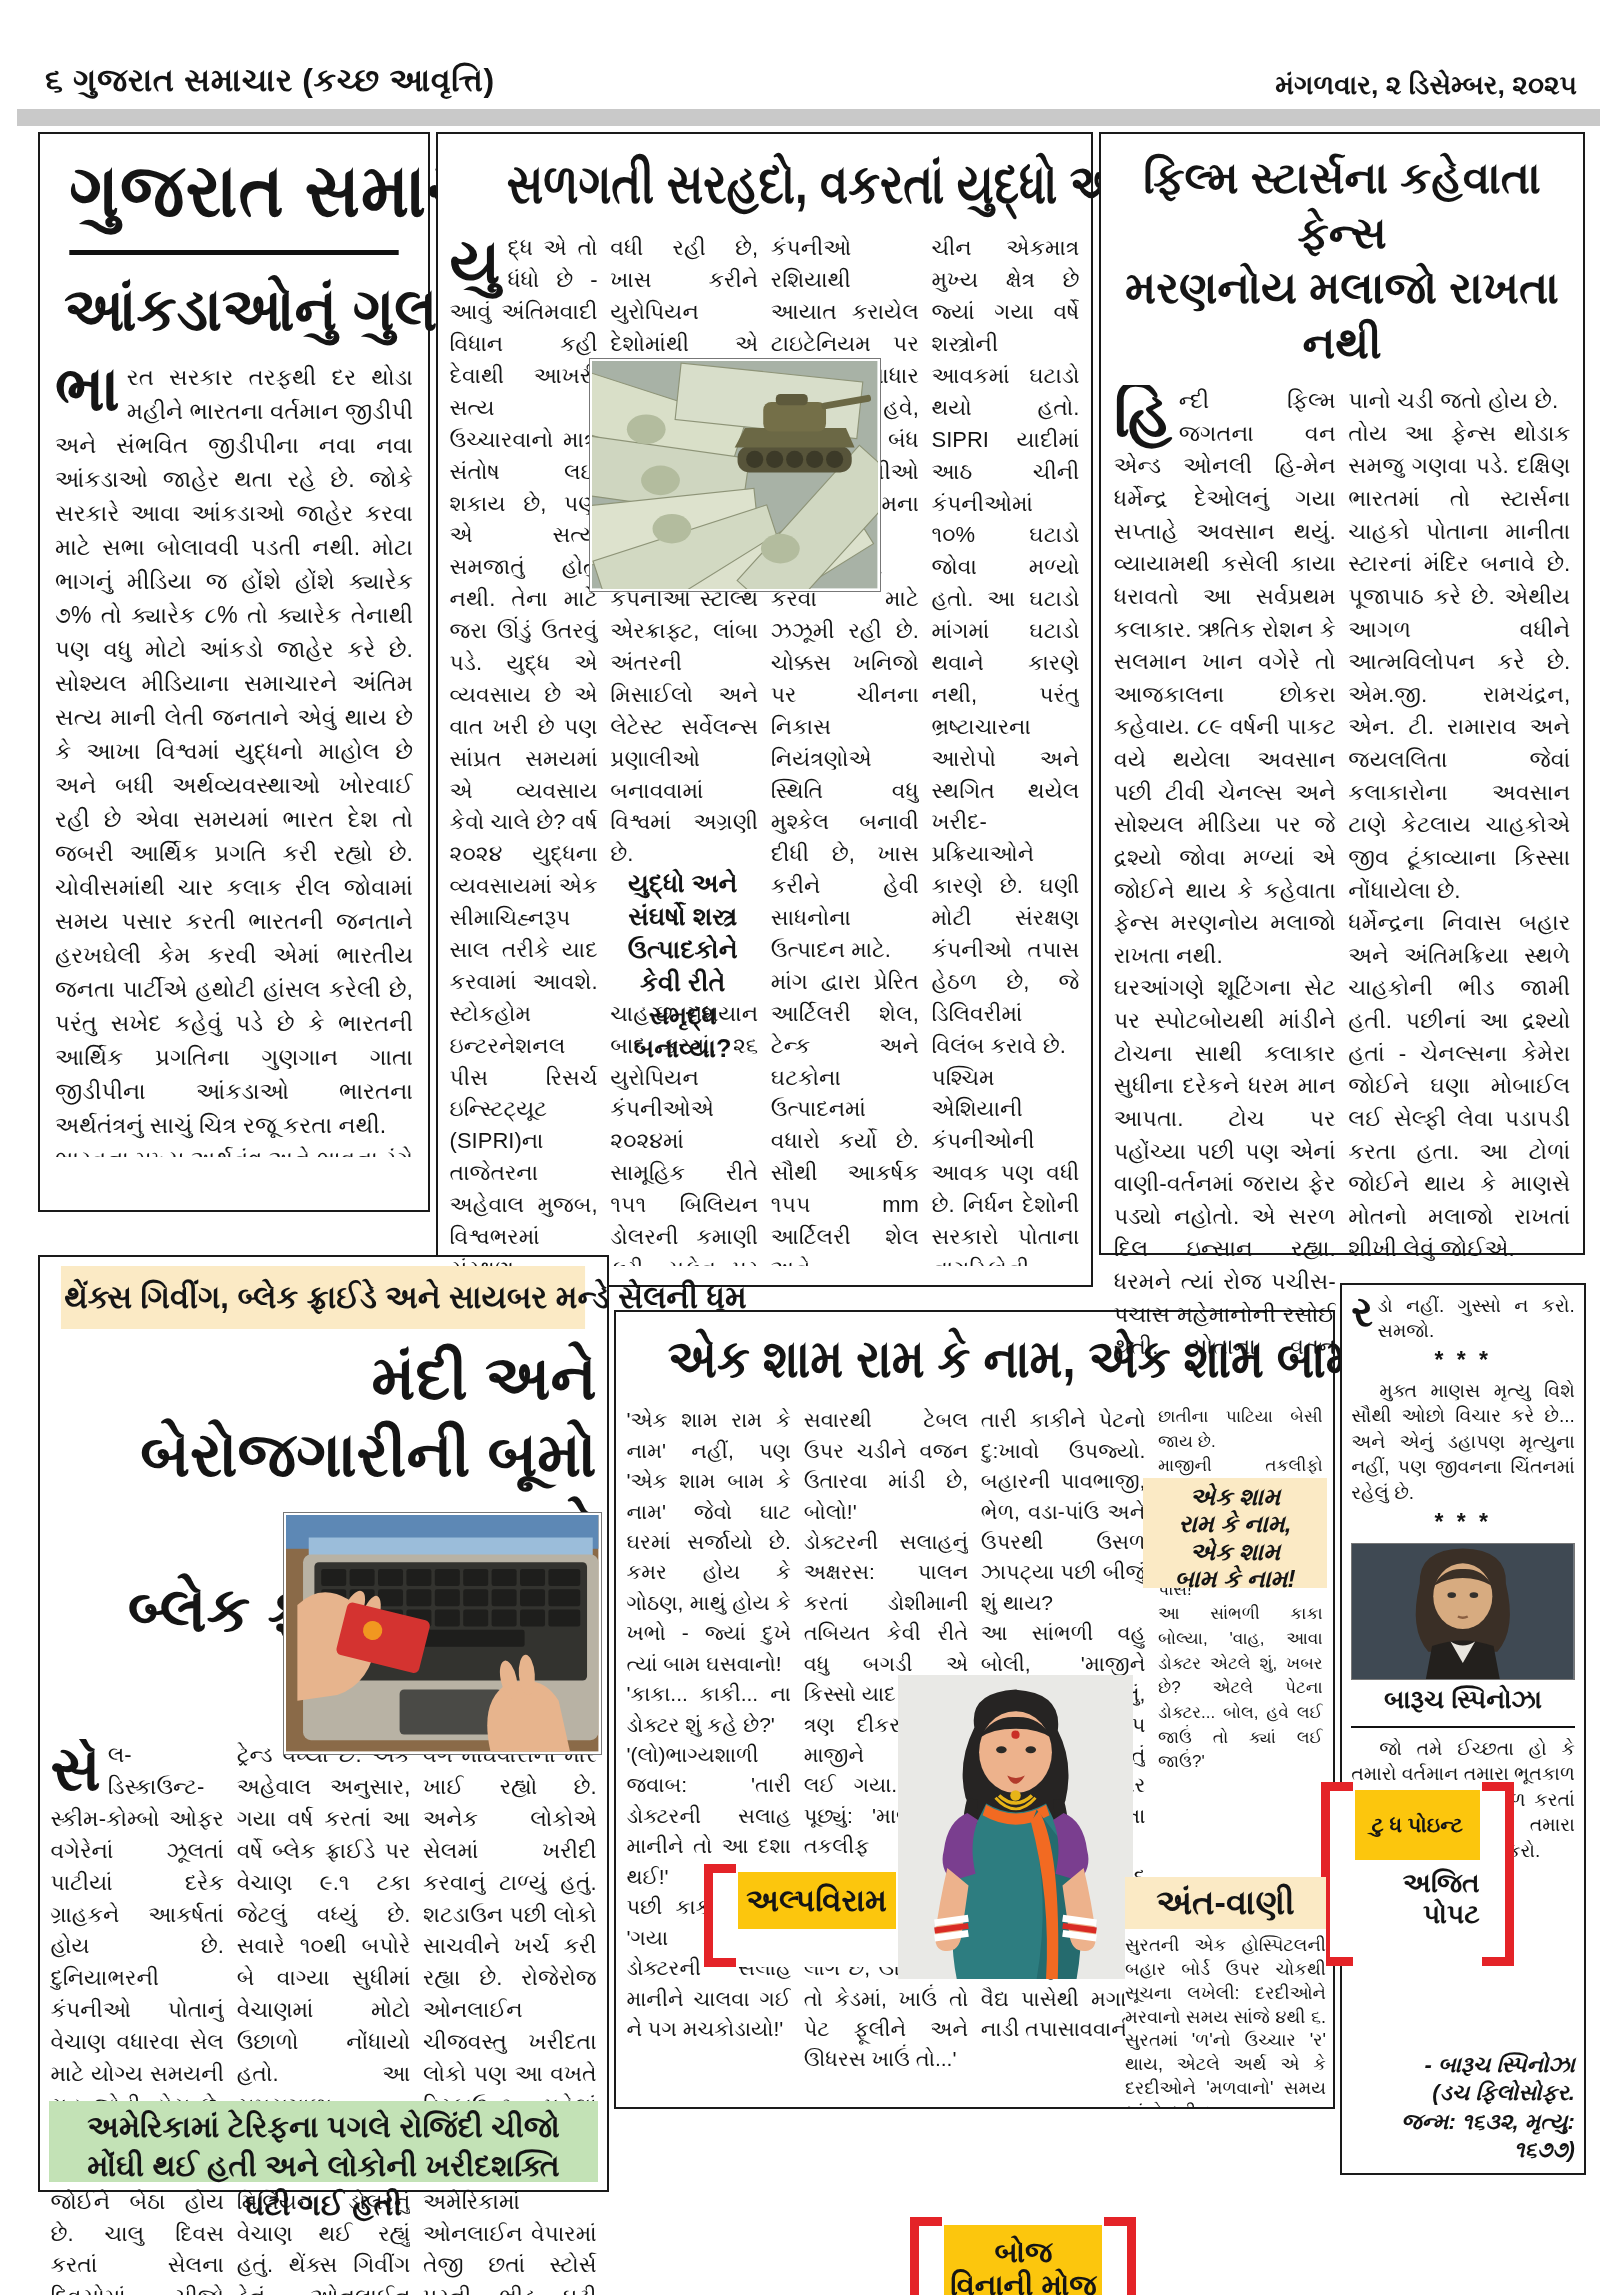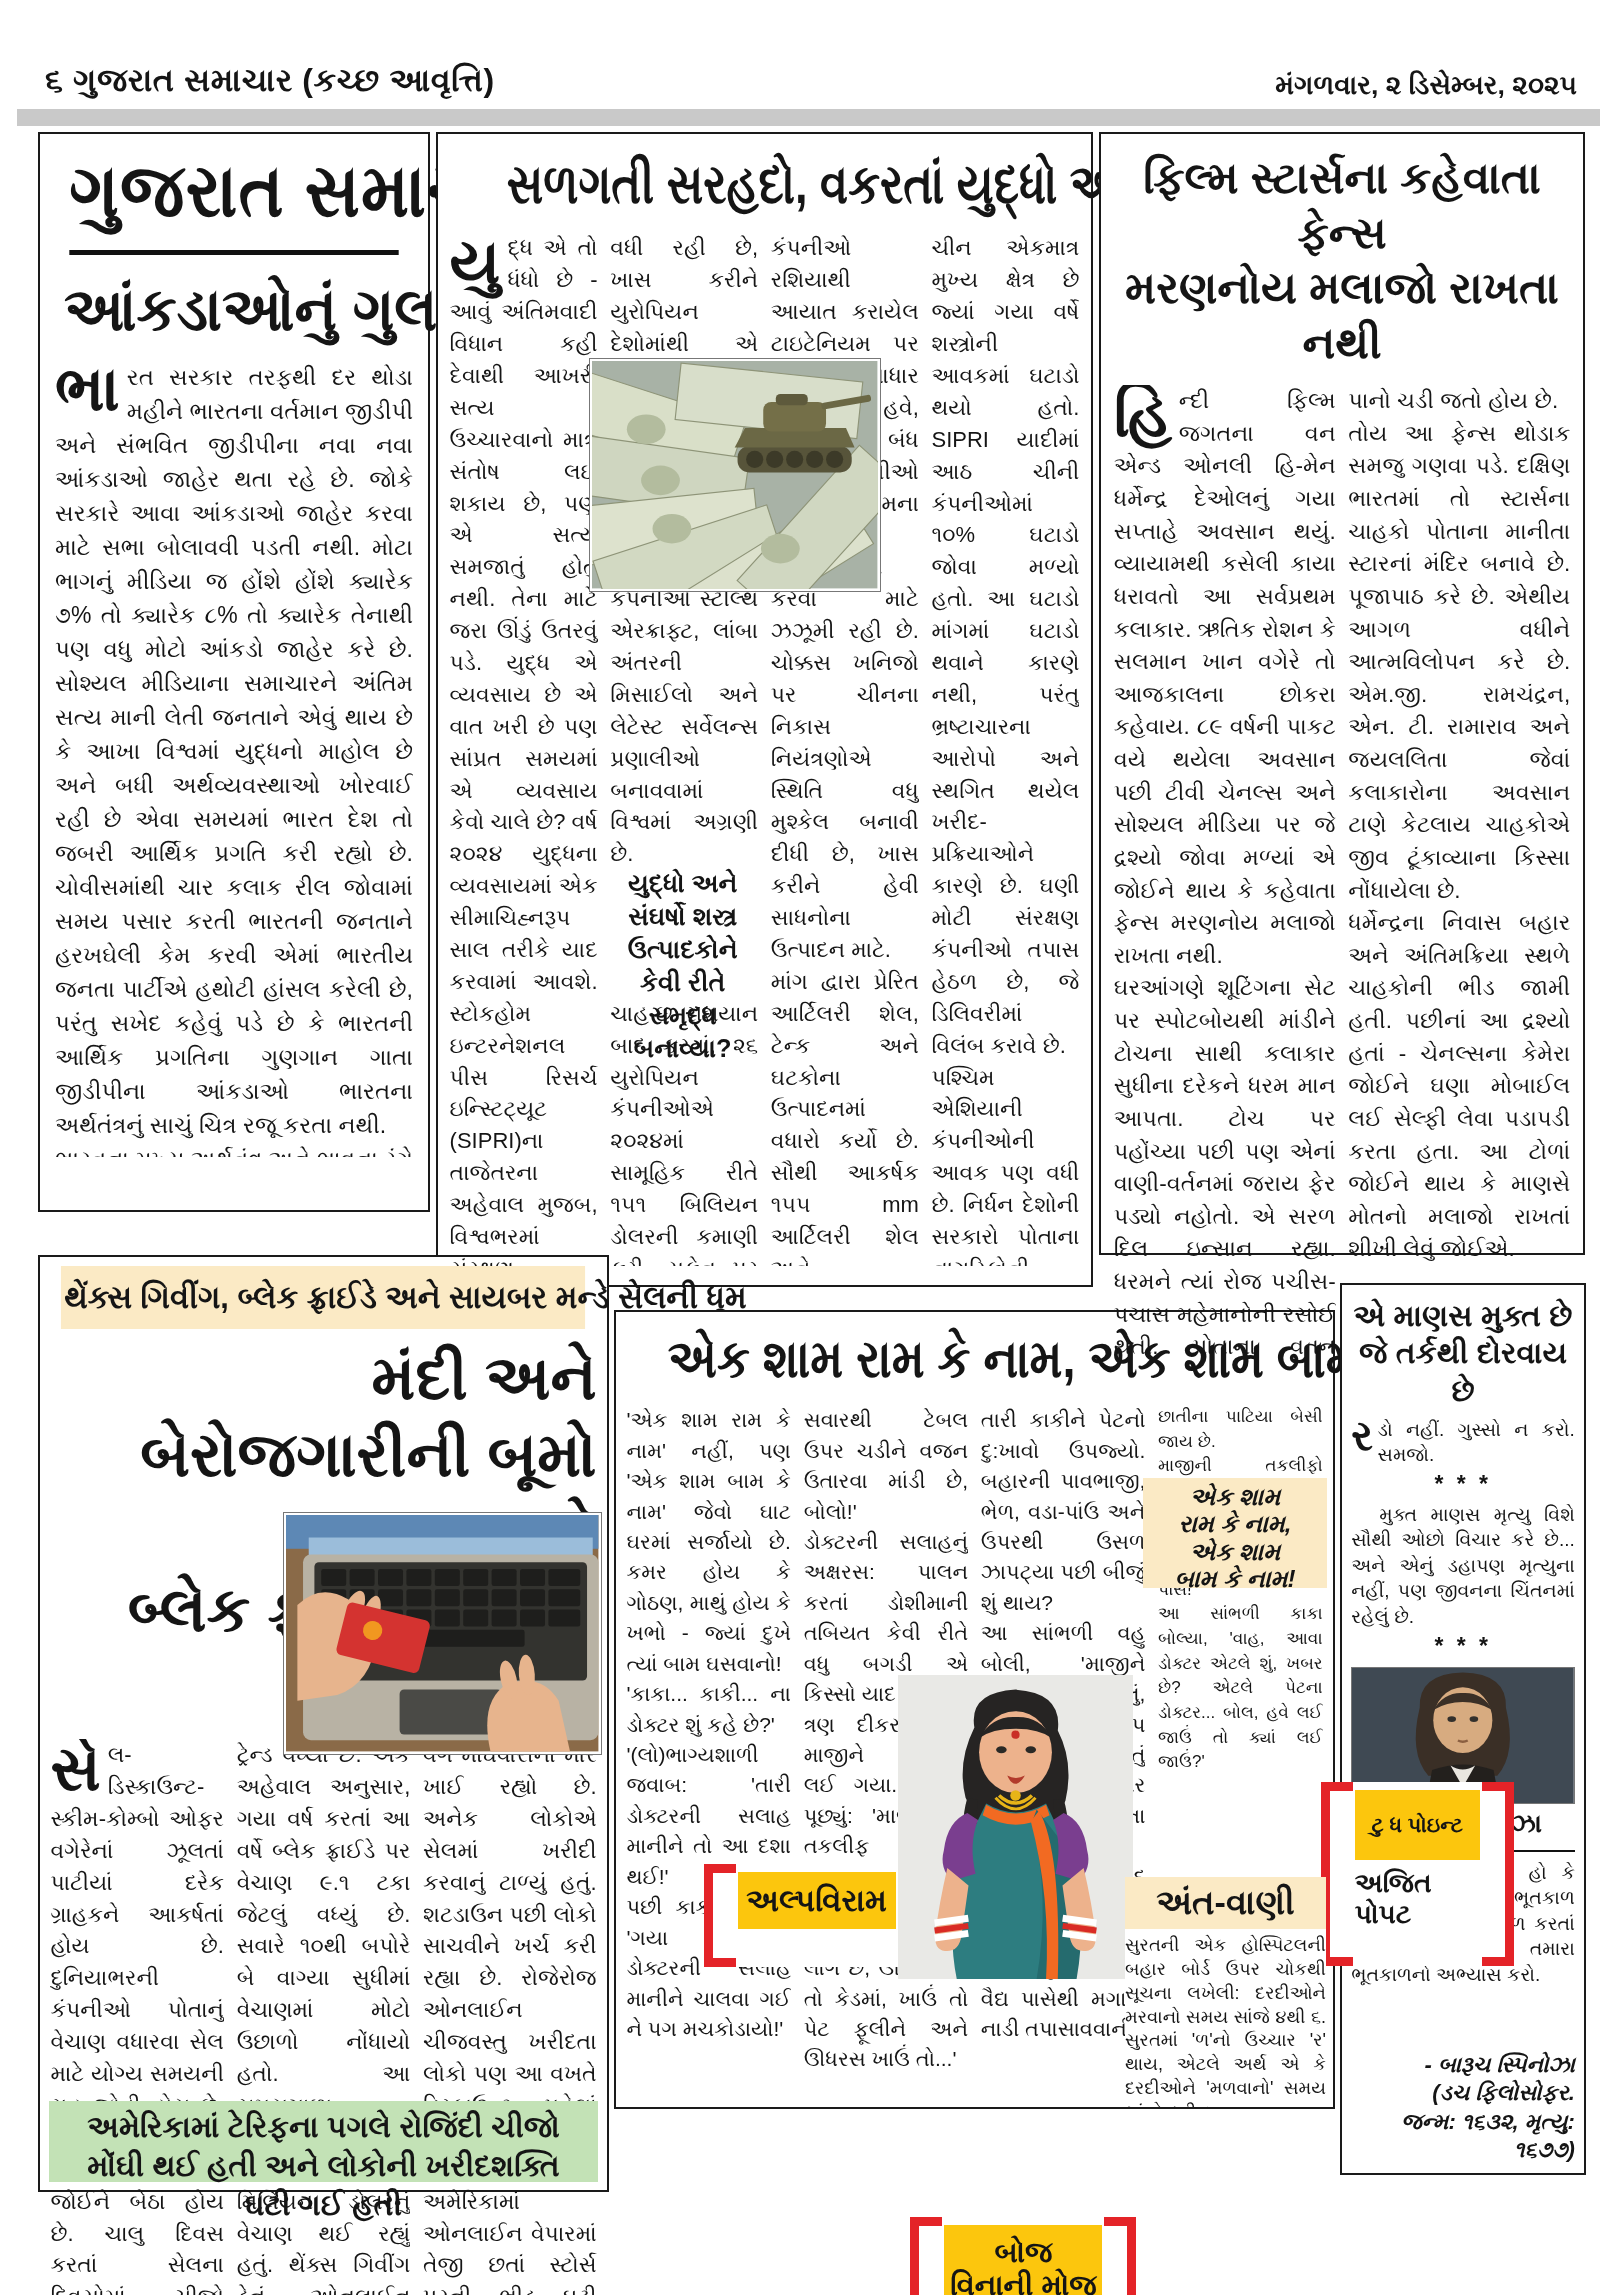"એ માણસ મુક્ત છે" div.pre { html: <div>એ માણસ મુક્ત છે જે તર્કથી દોરવાય છે</div> -> none }
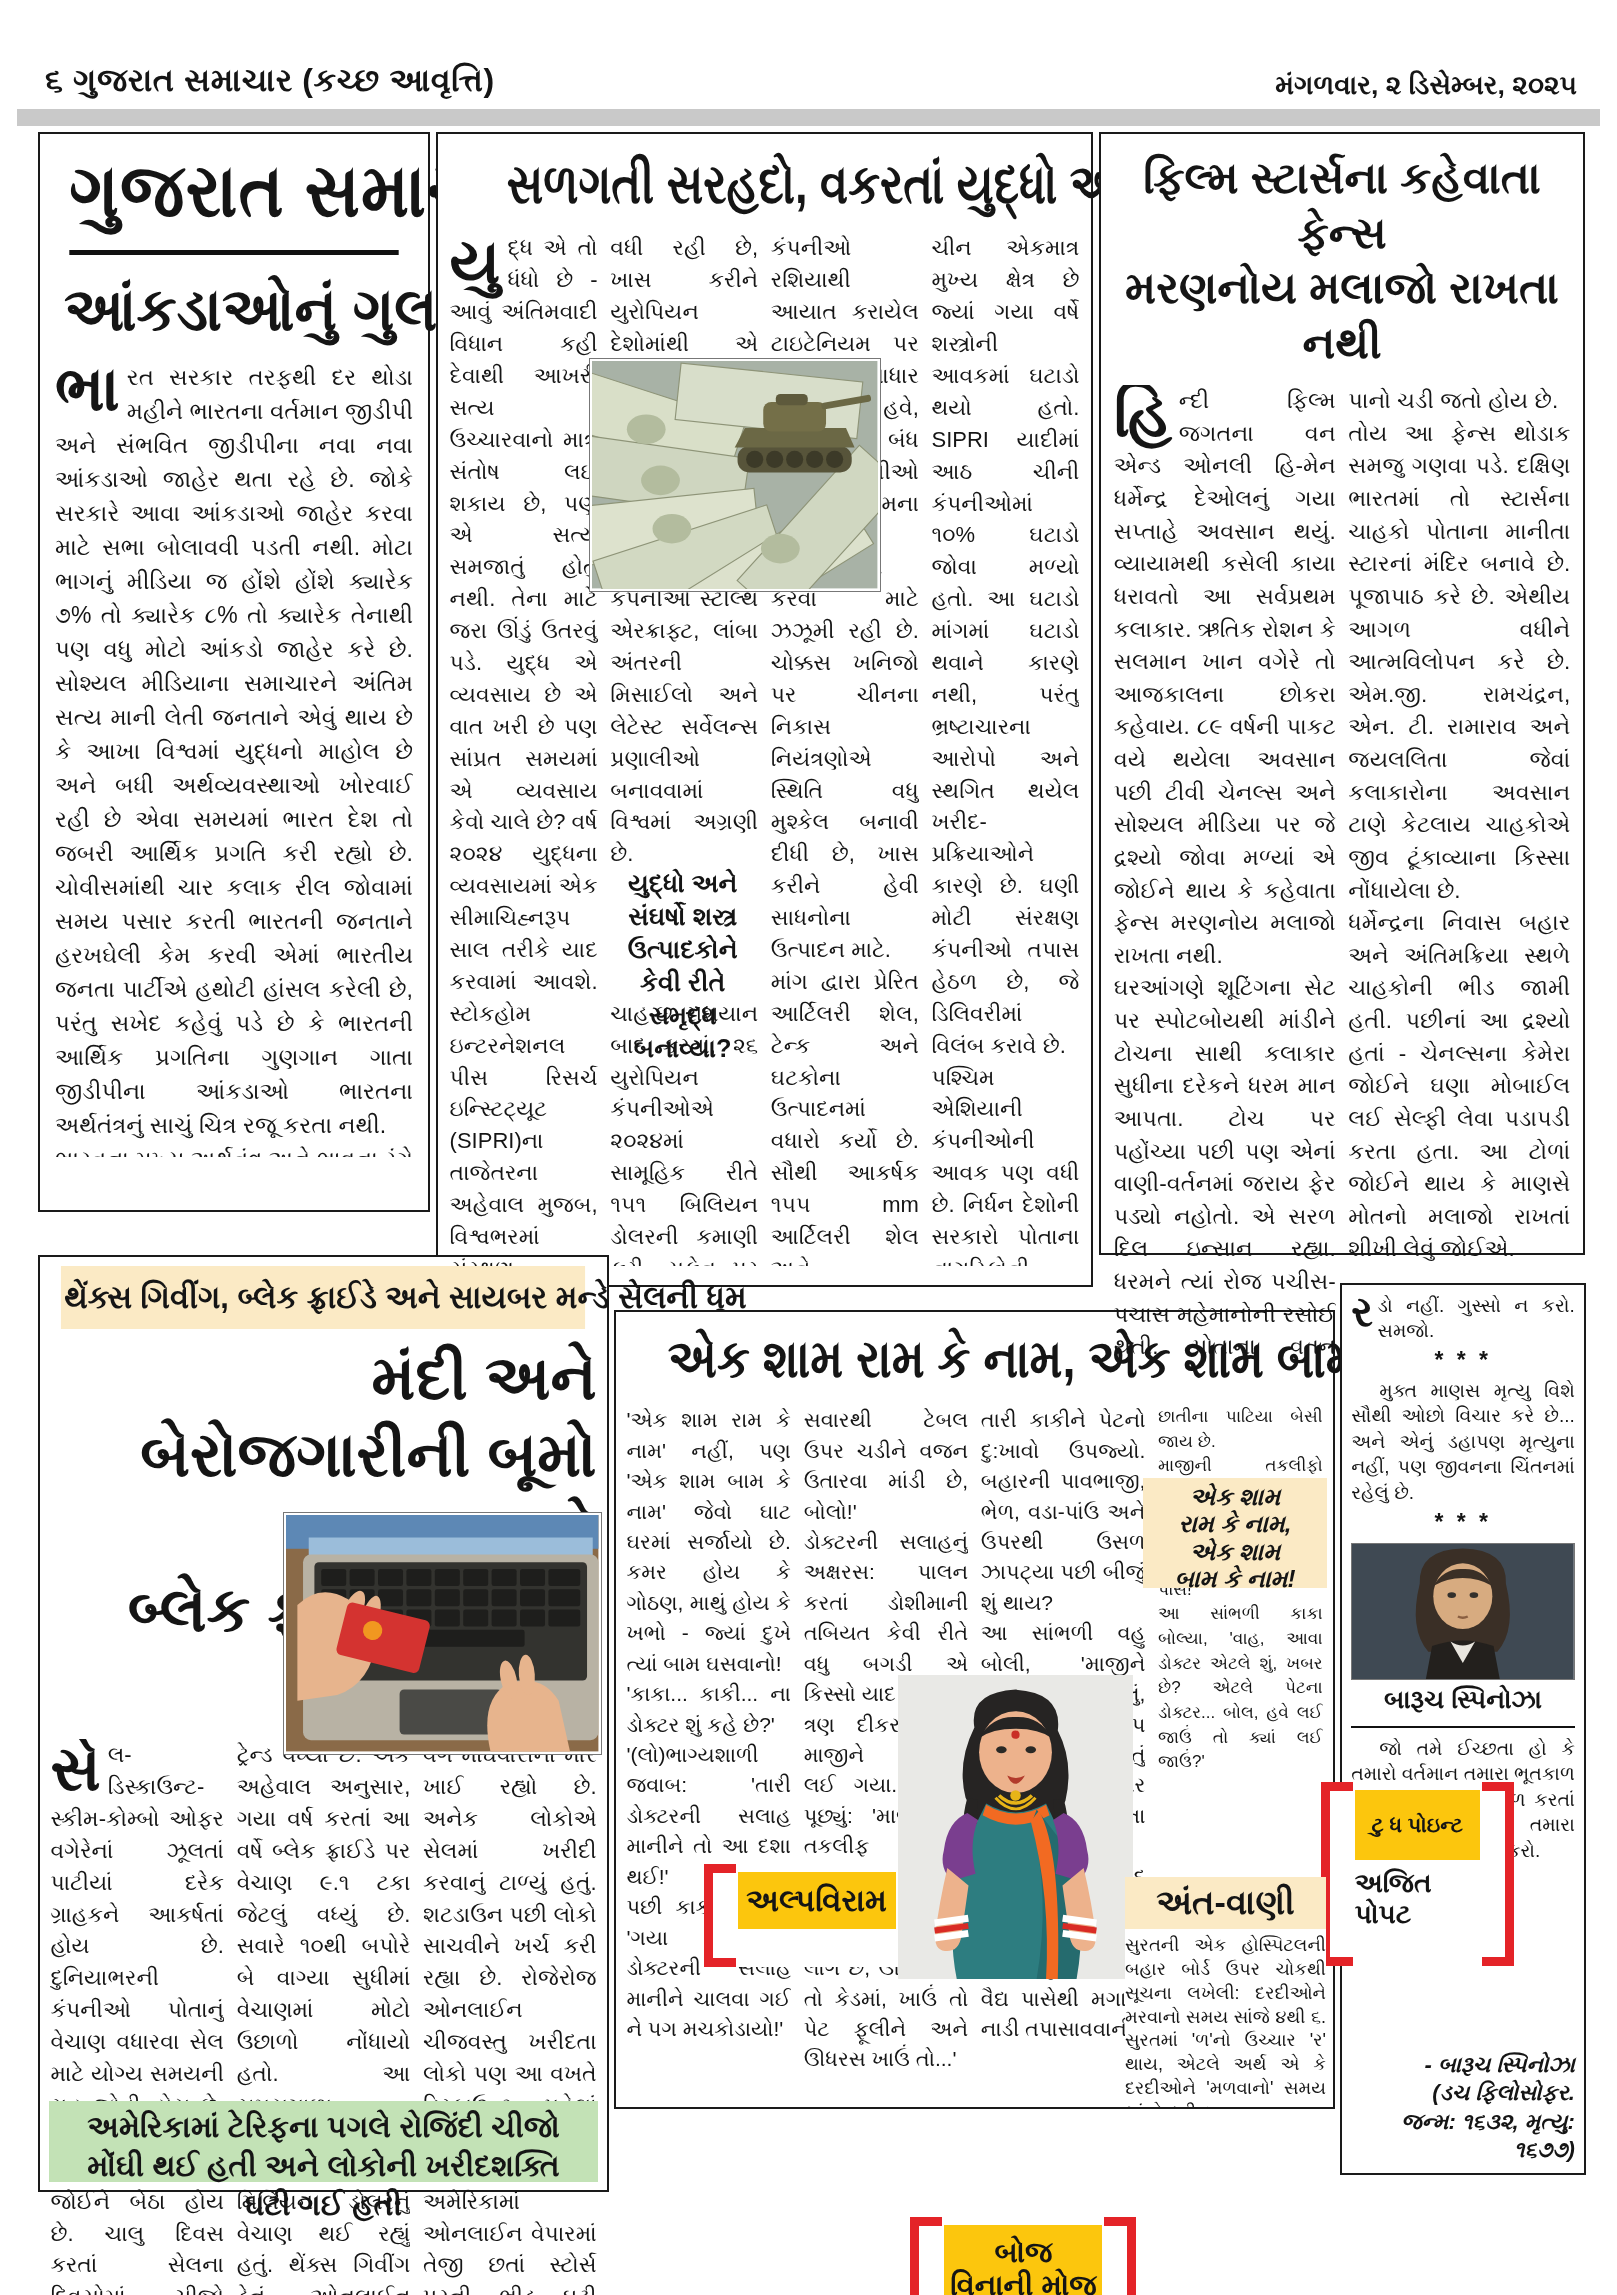"અજિત પોપટ" .colauthor { text-align: left -> right }
